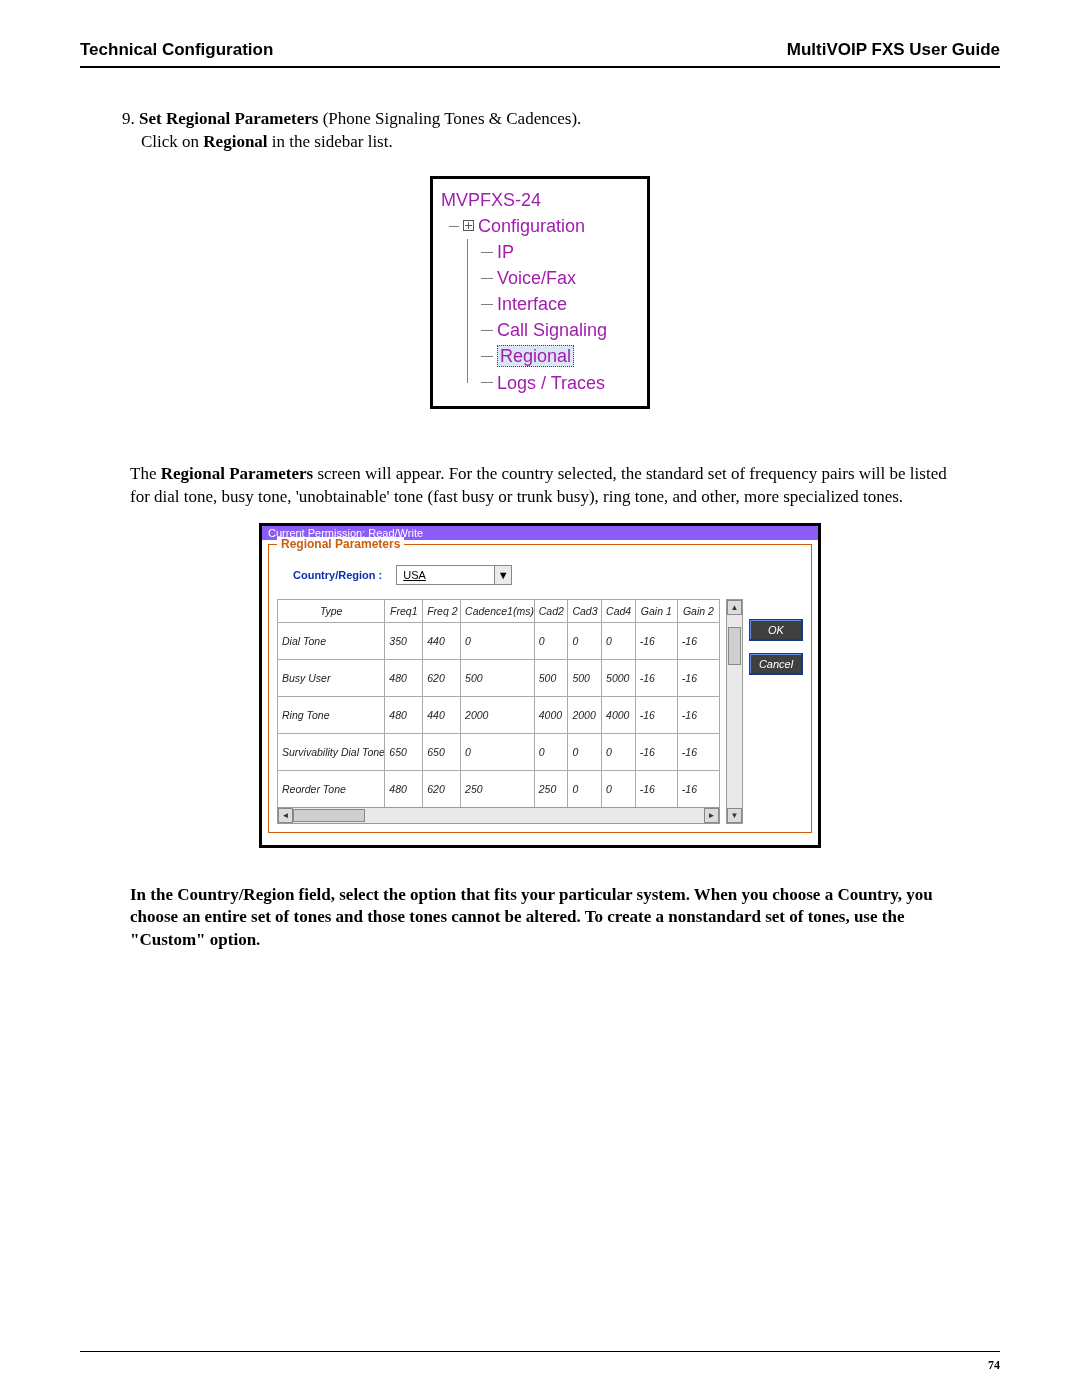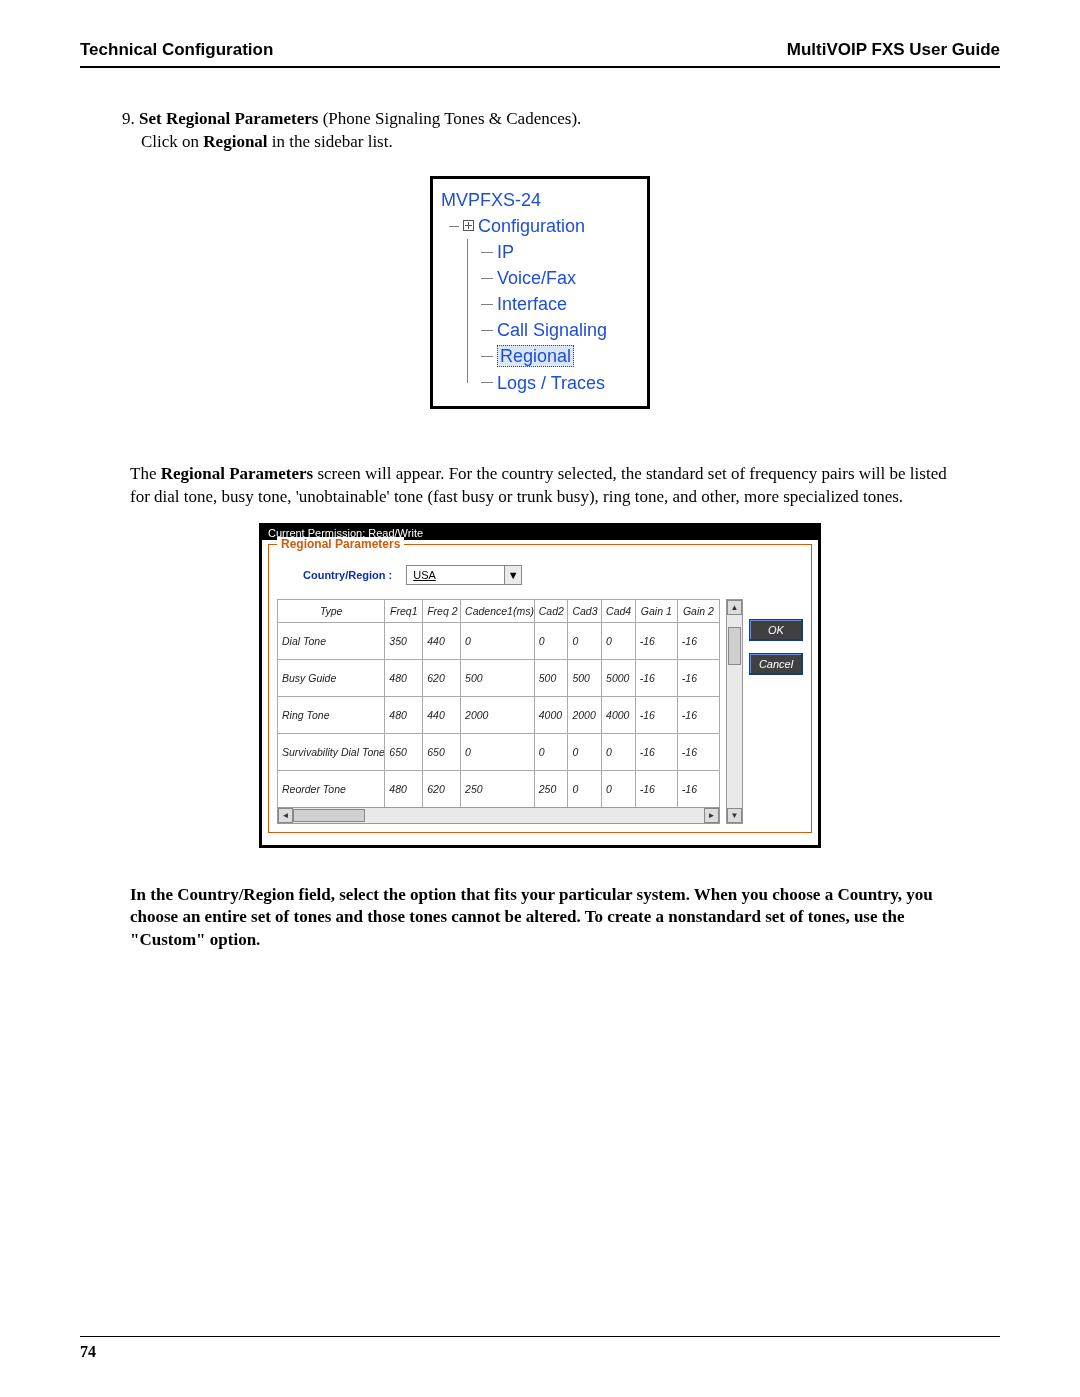"MVPFXS-24" .tree-box { color: #1d4ed8 -> #a21caf }
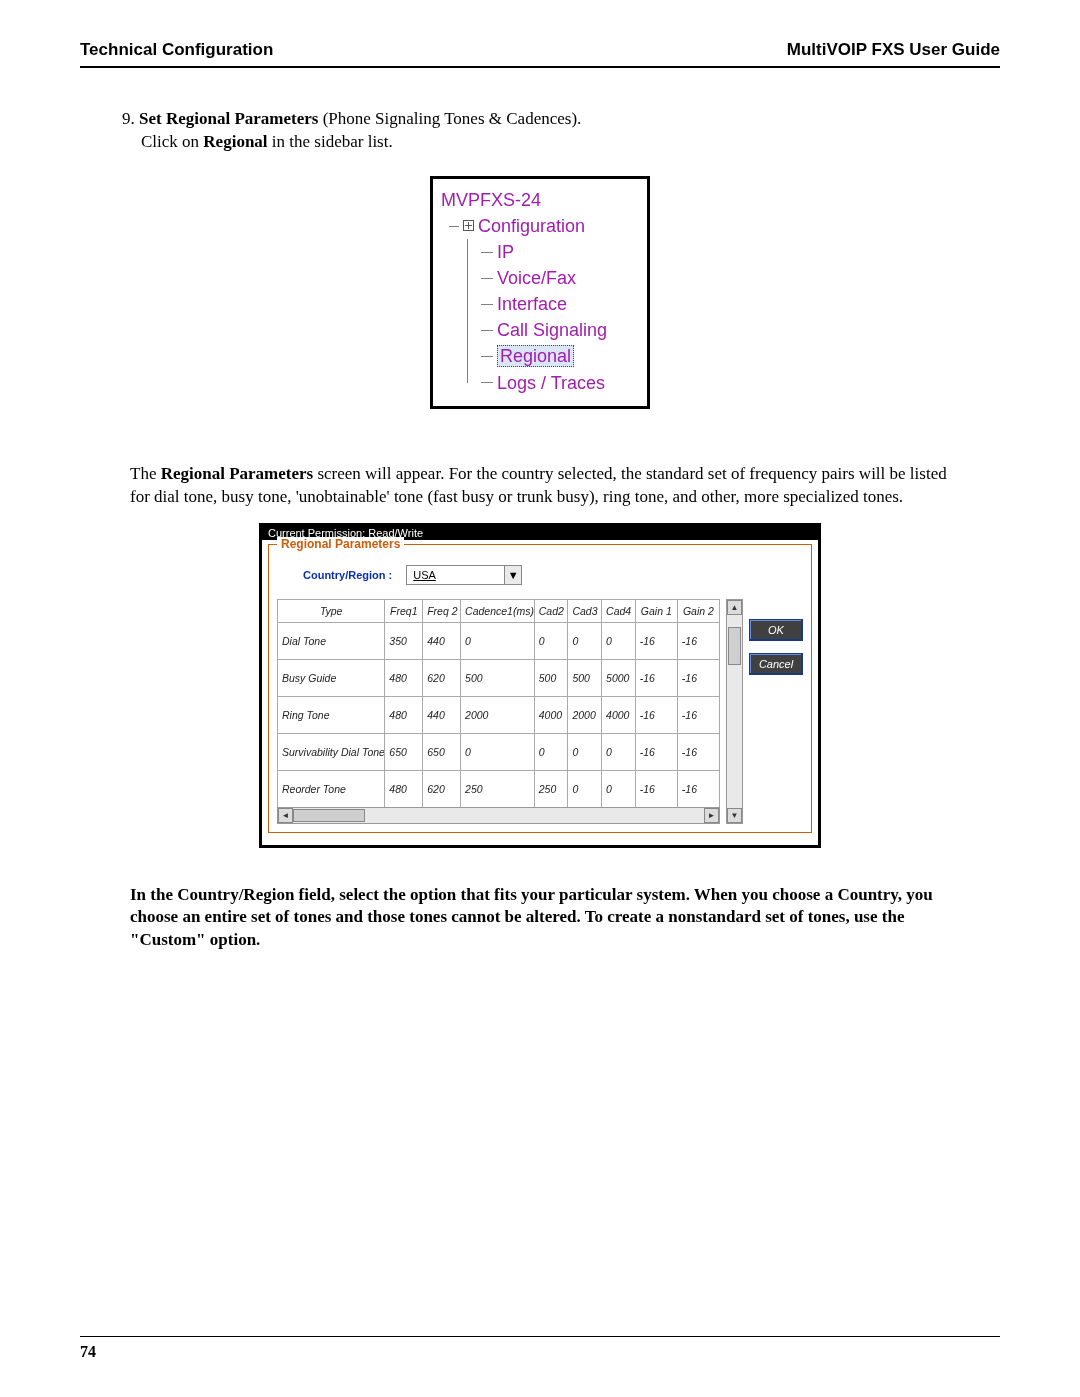"Current Permission: Read/Write" .perm-bar { background: #000000 -> #8b5cf6 }
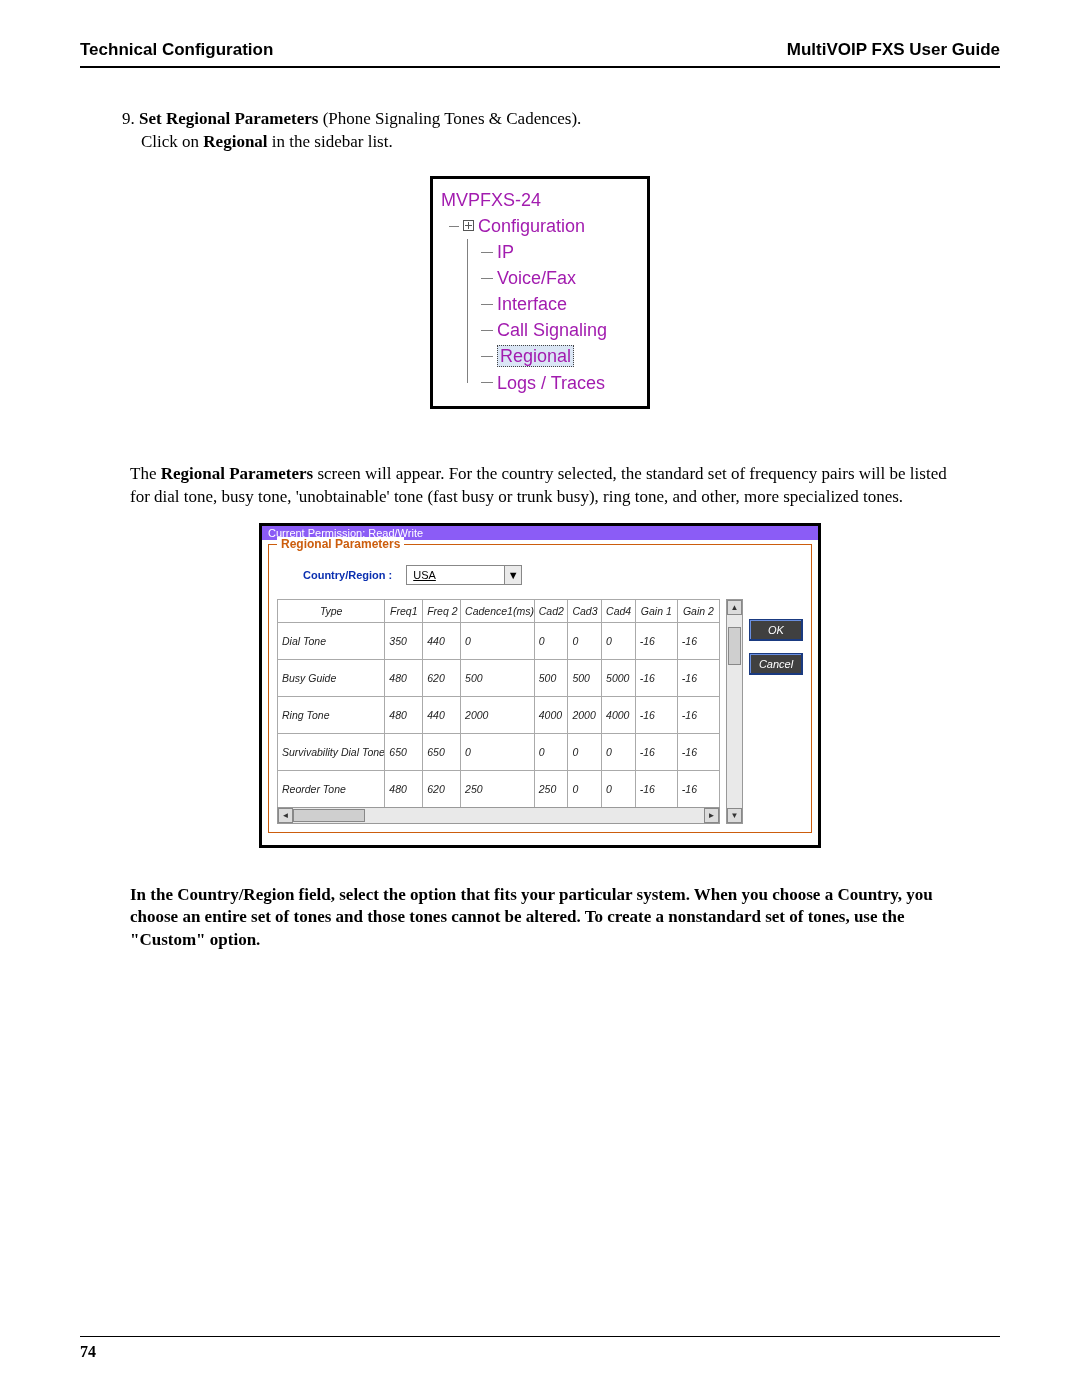"Country/Region :" .country-row { margin: 6px 0 14px 26px -> 6px 0 14px 16px }
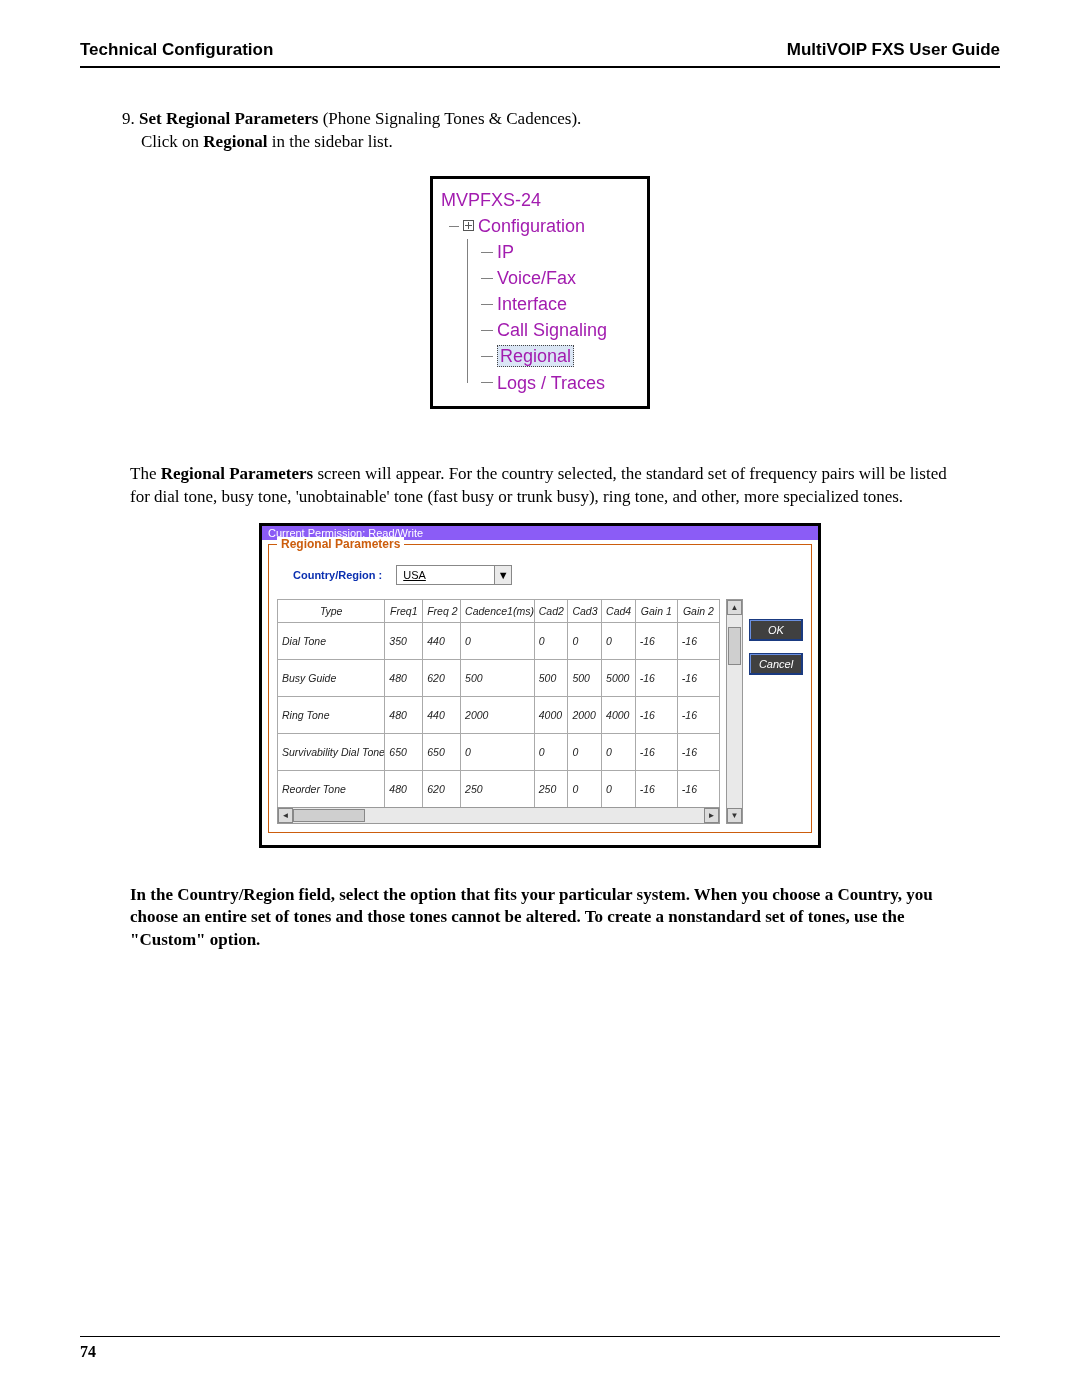"Busy Guide" td { text: Guide -> User }
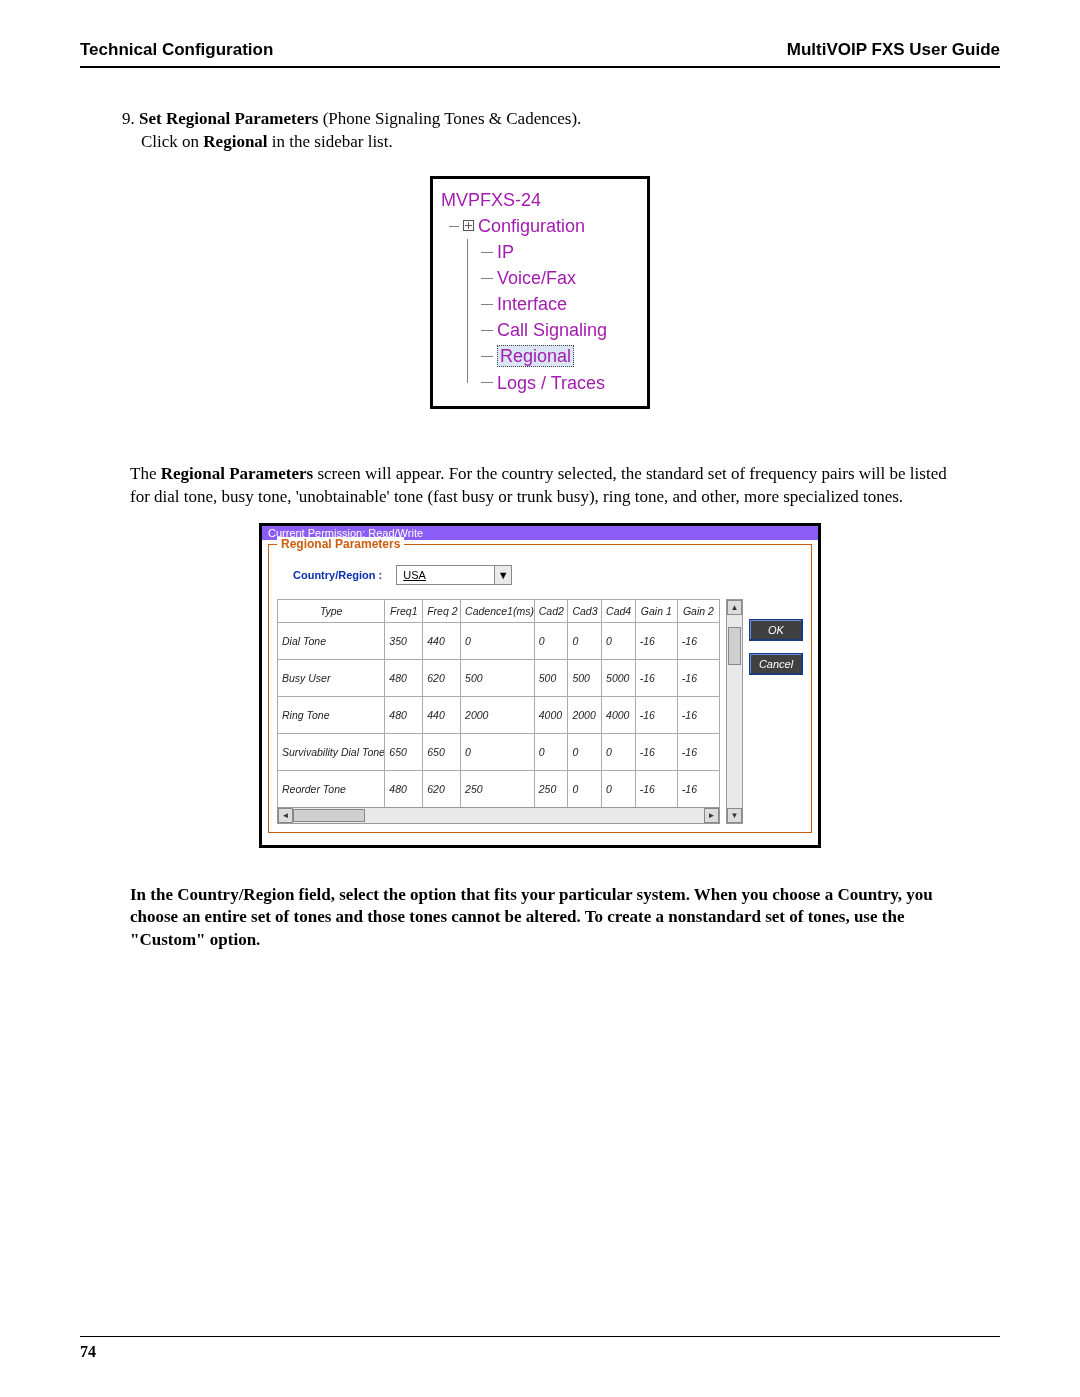"74" .footer { bottom: 36px -> 24px; font-size: 16px -> 12px; text-align: left -> right }
